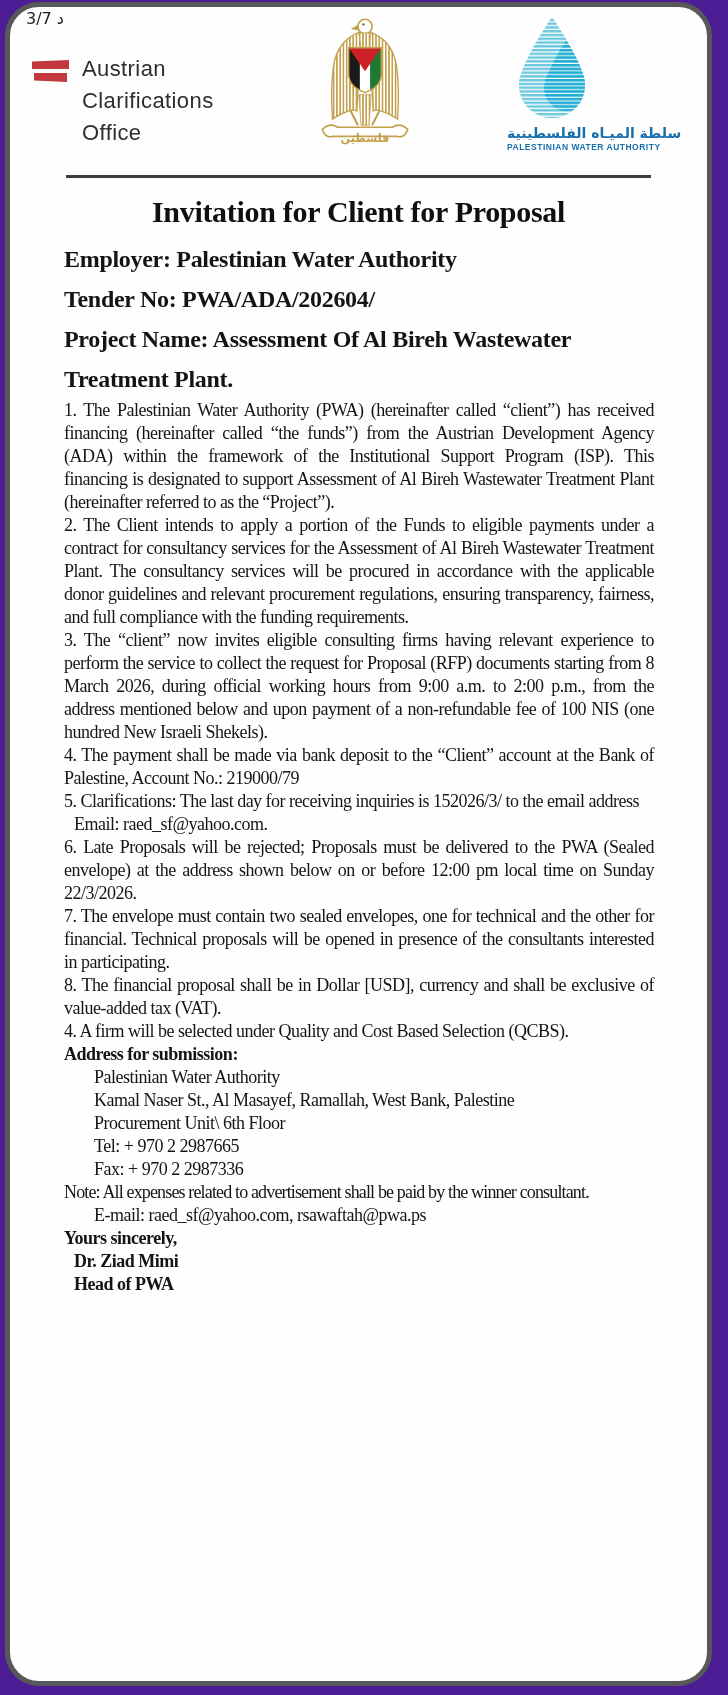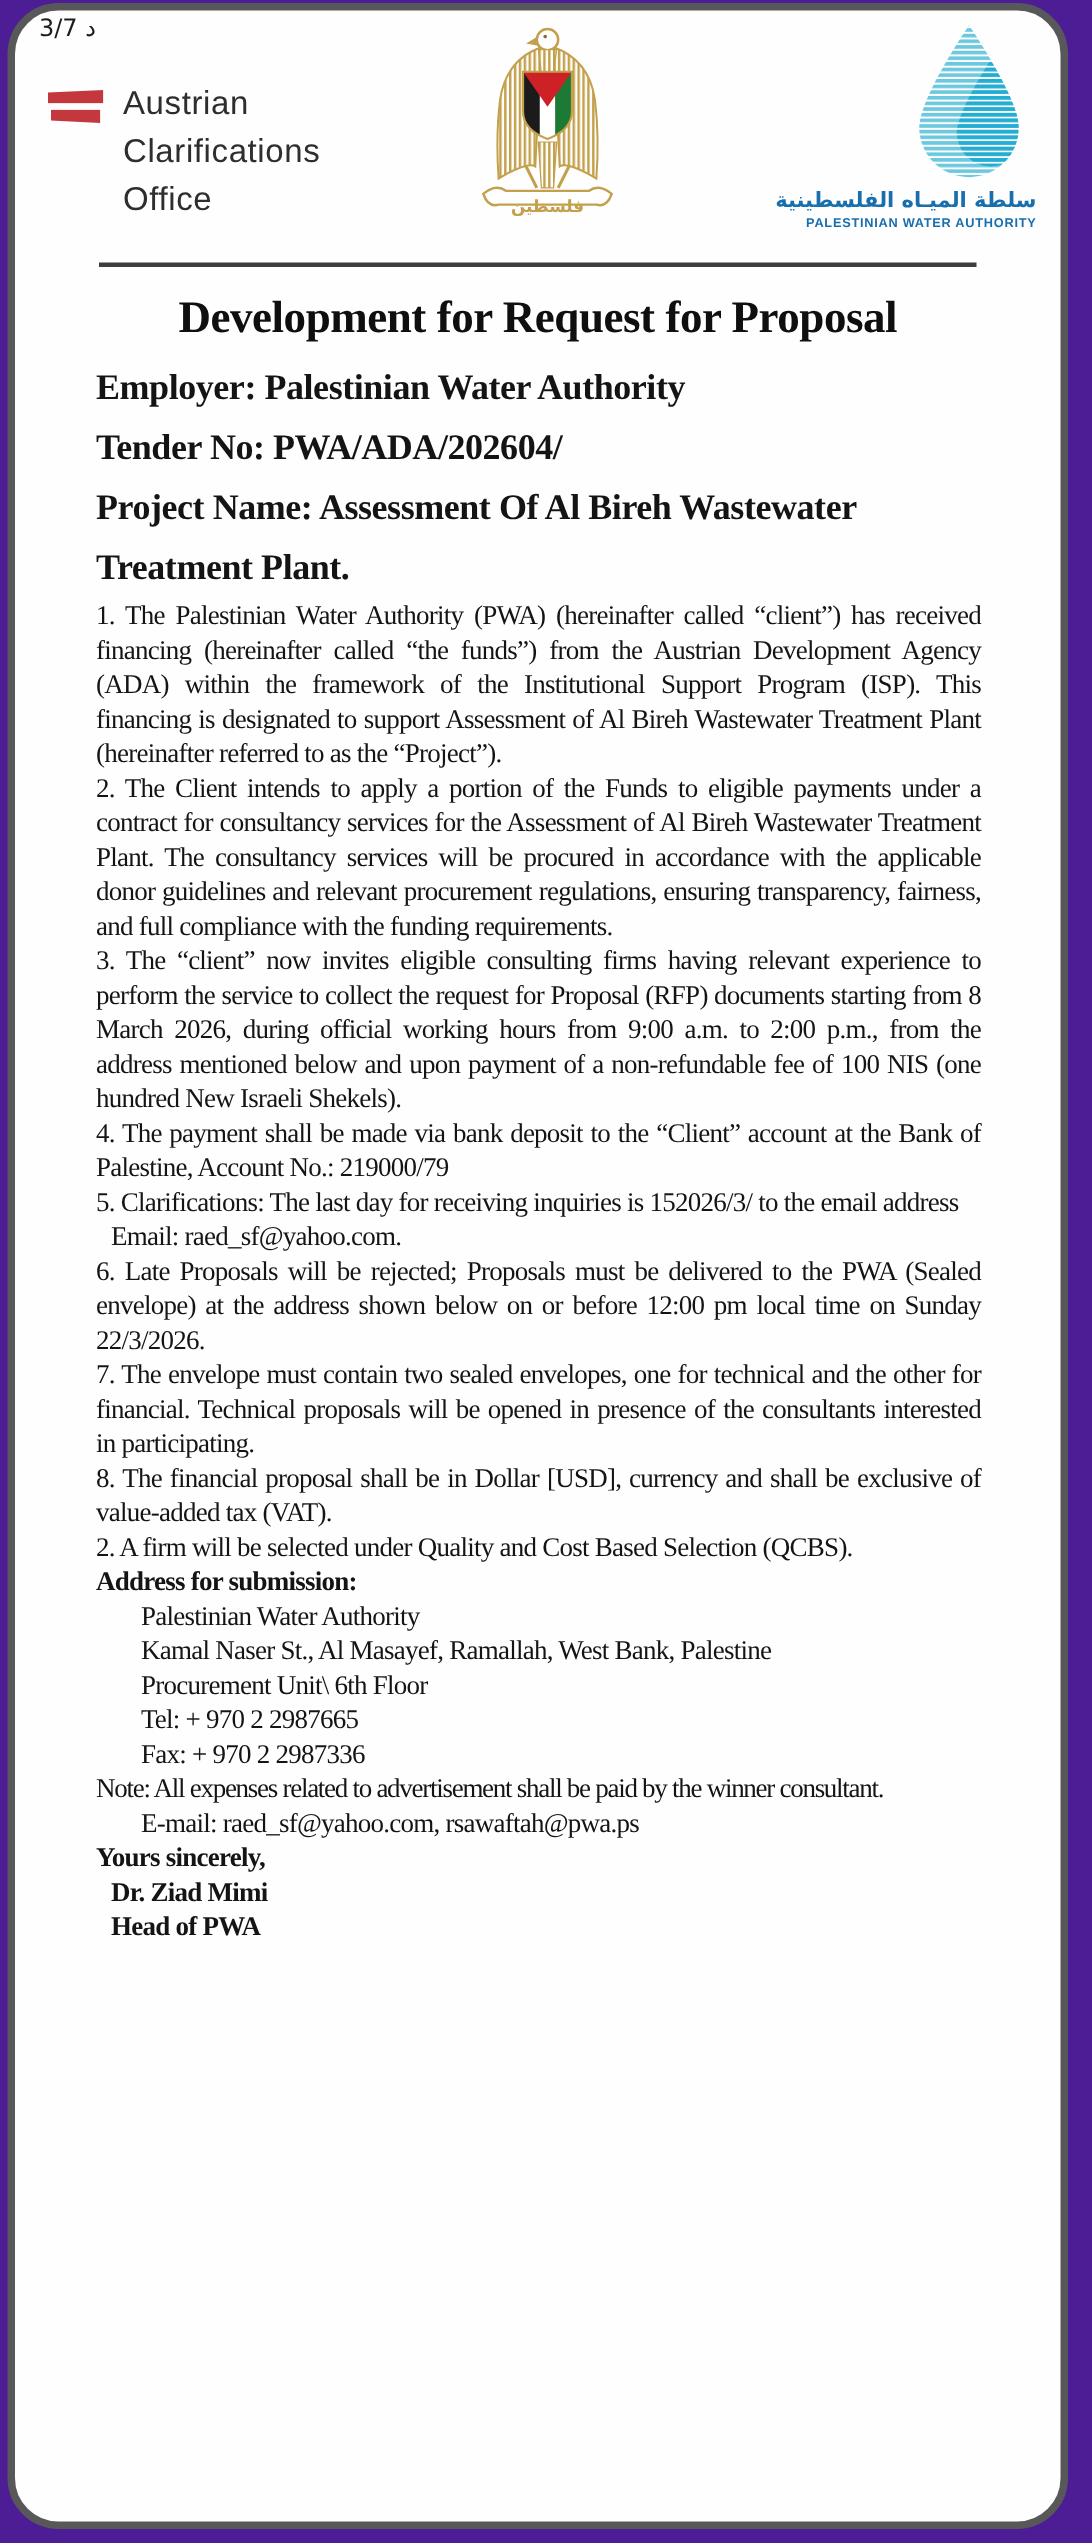"سلطة الميـاه الفلسطينية" .pwa { text-align: right -> left }
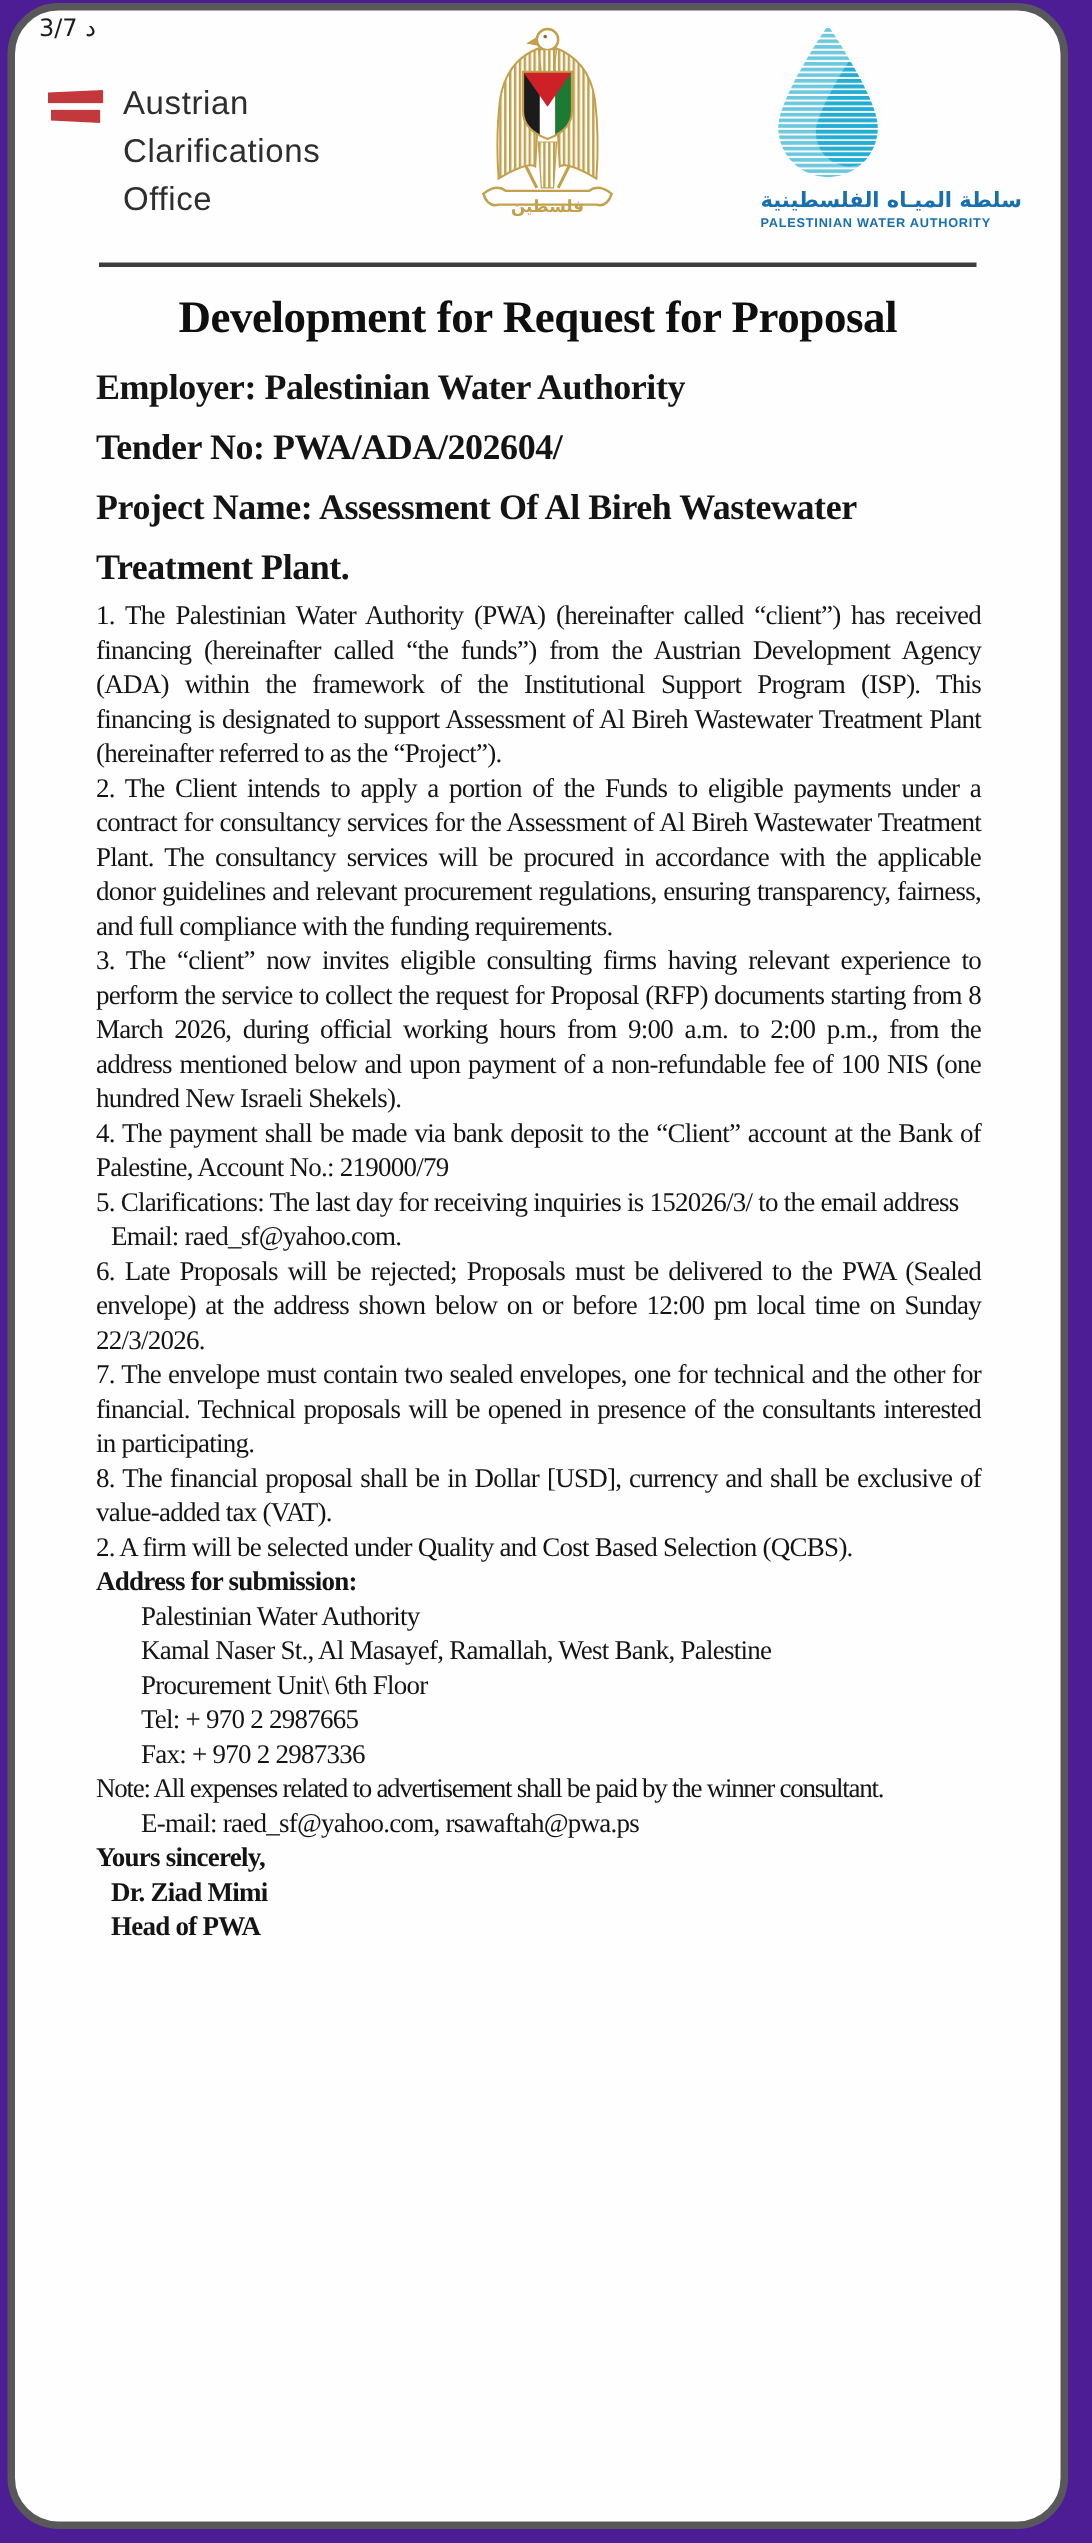"Development for Request for Proposal" h1.doc-title { text: Development for Request -> Invitation for Client }
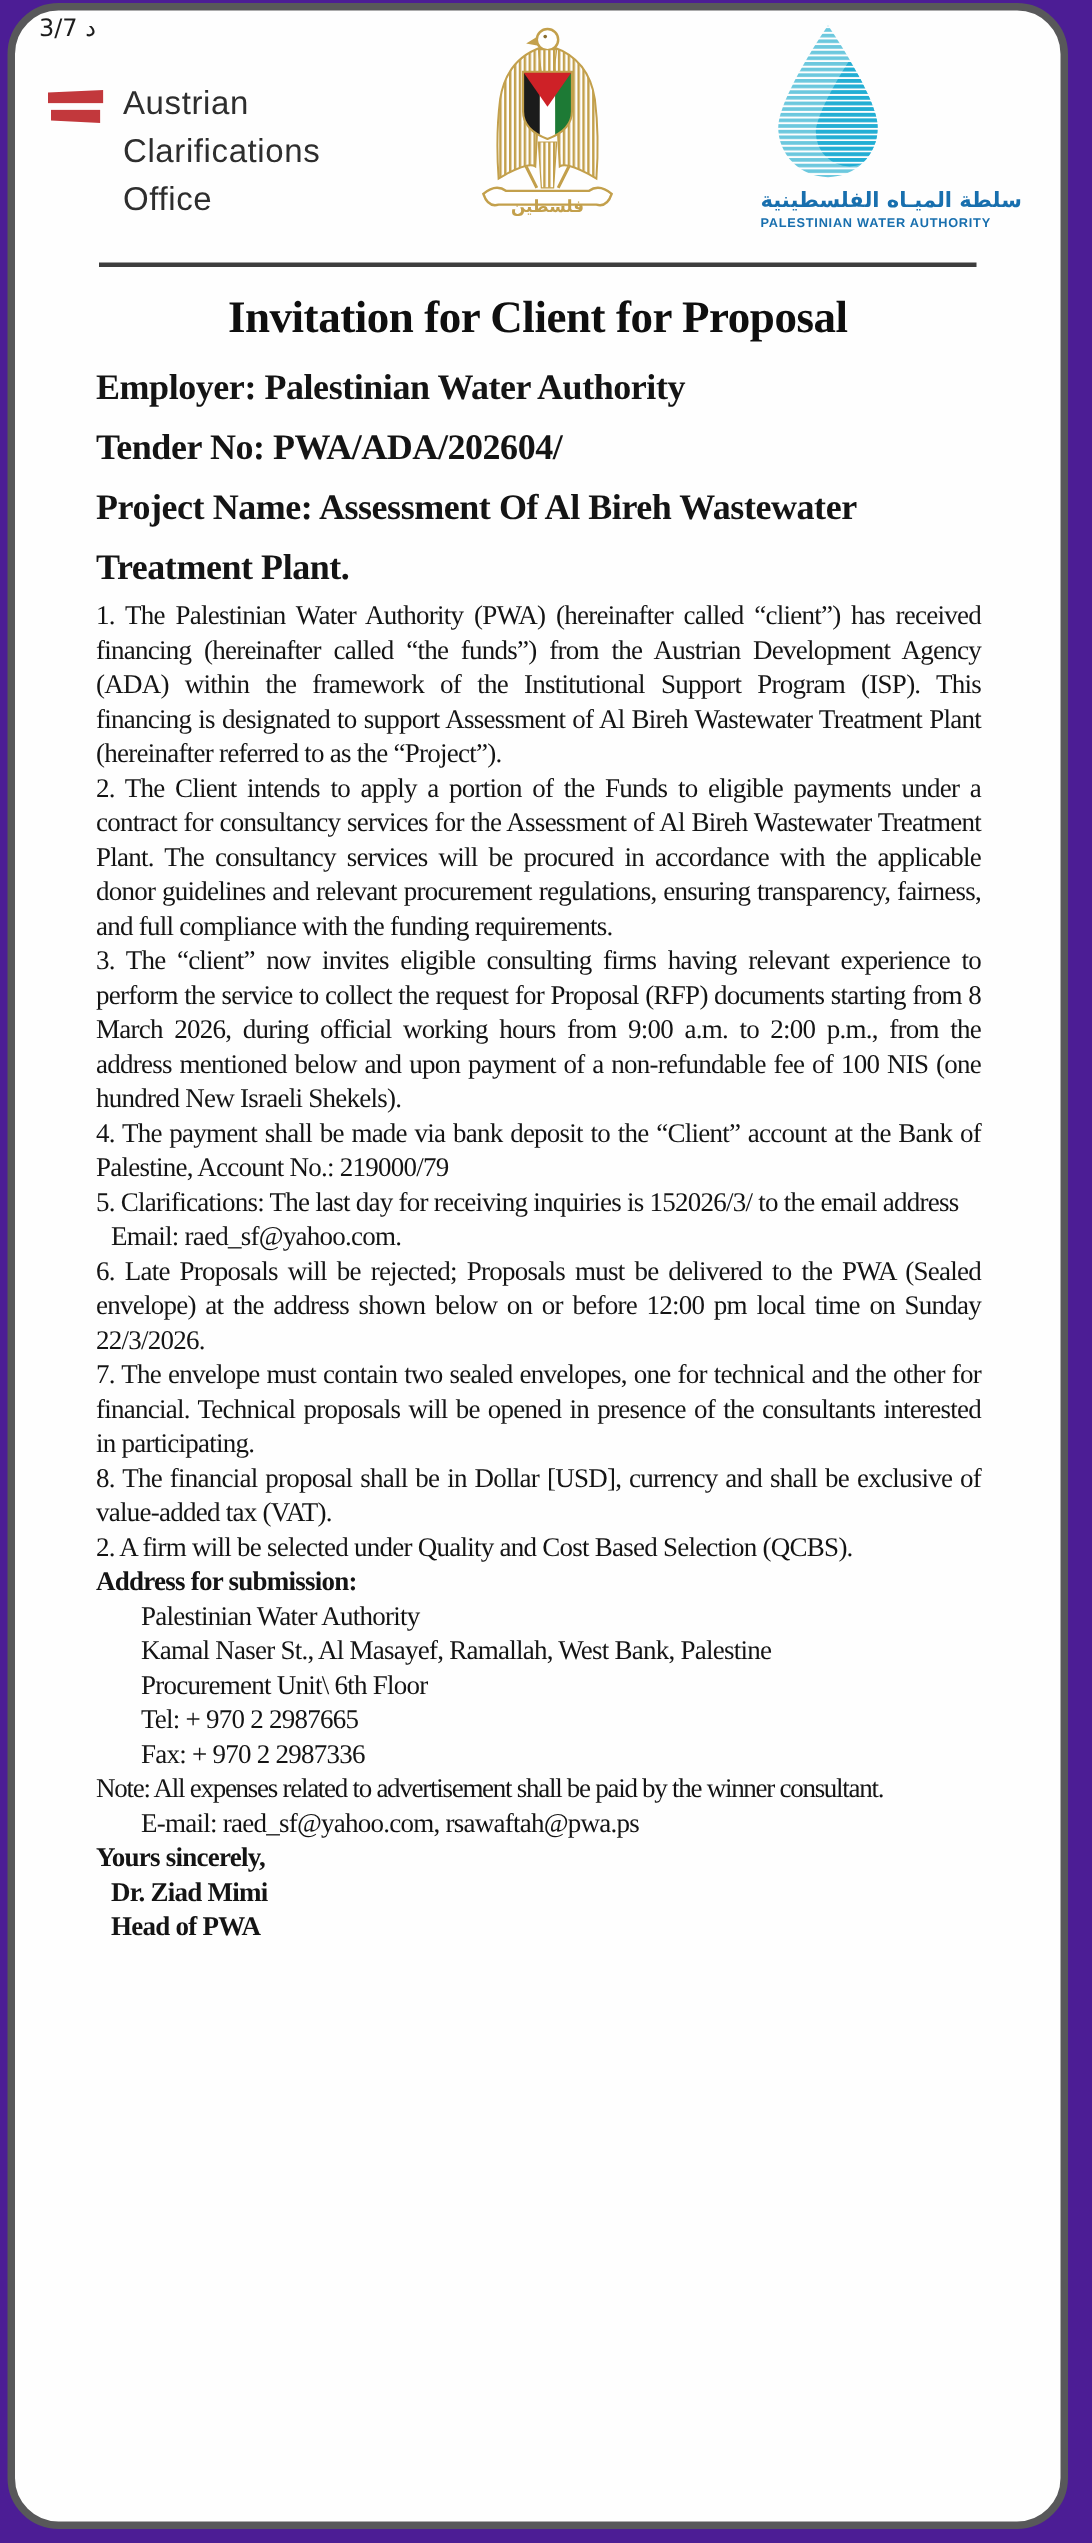"2. A firm will be" p.p { text: 2 -> 4 }
